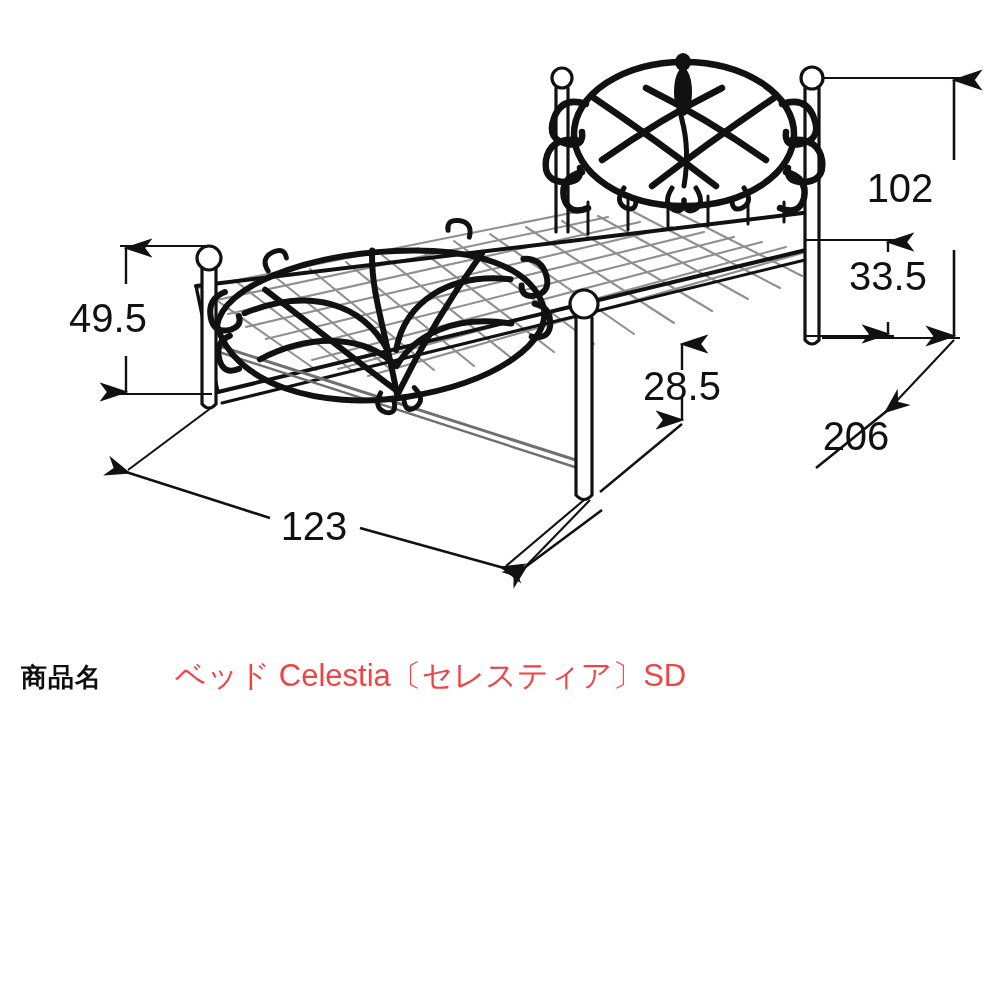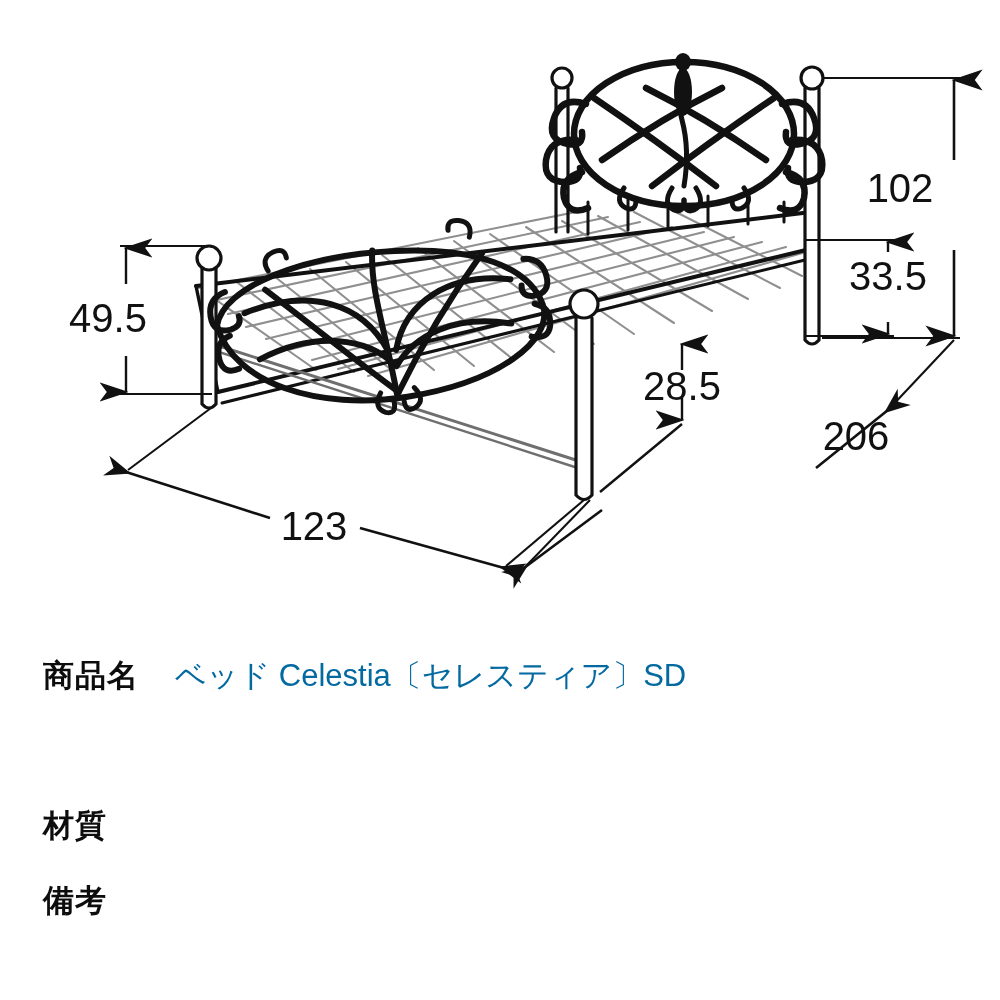"商品名" .spec-label { font-size: 31px -> 26px; padding-left: 43px -> 21px }
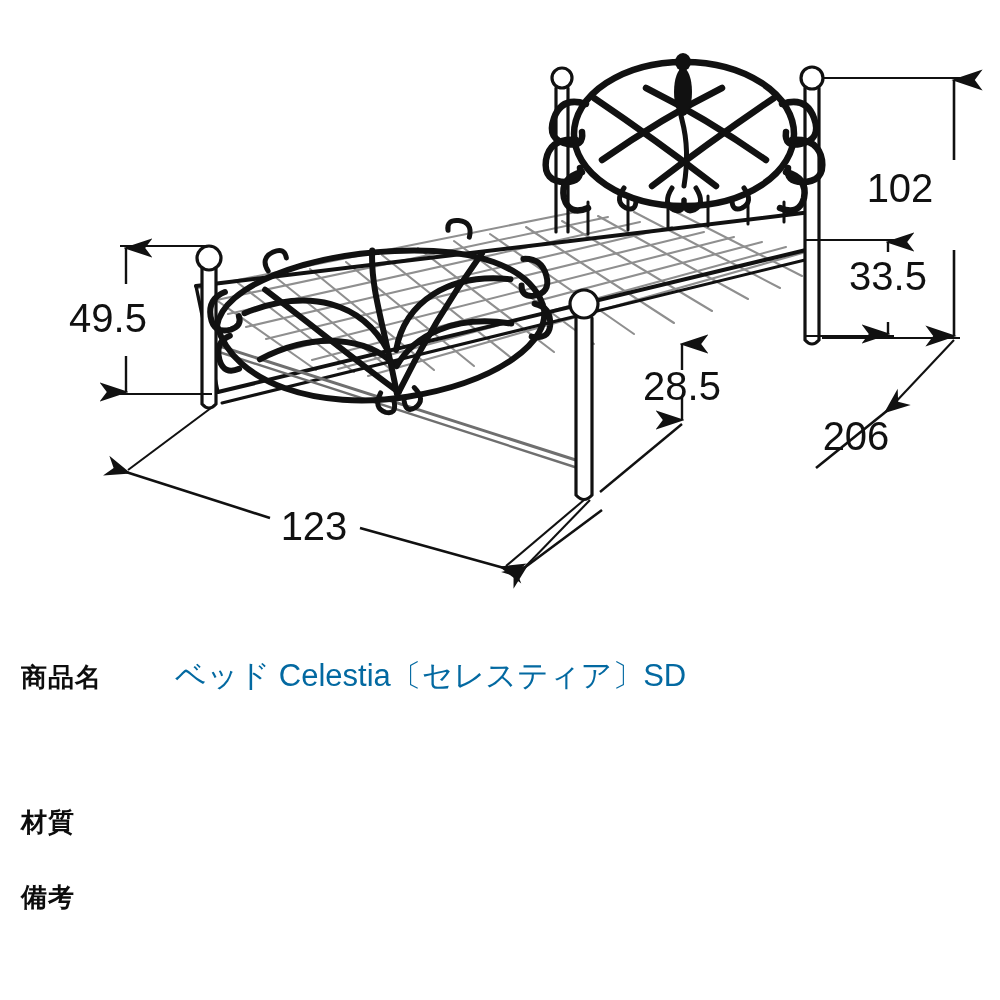"ベッド Celestia〔セレスティア〕SD" .spec-value { color: #0369a1 -> #ef4444 }
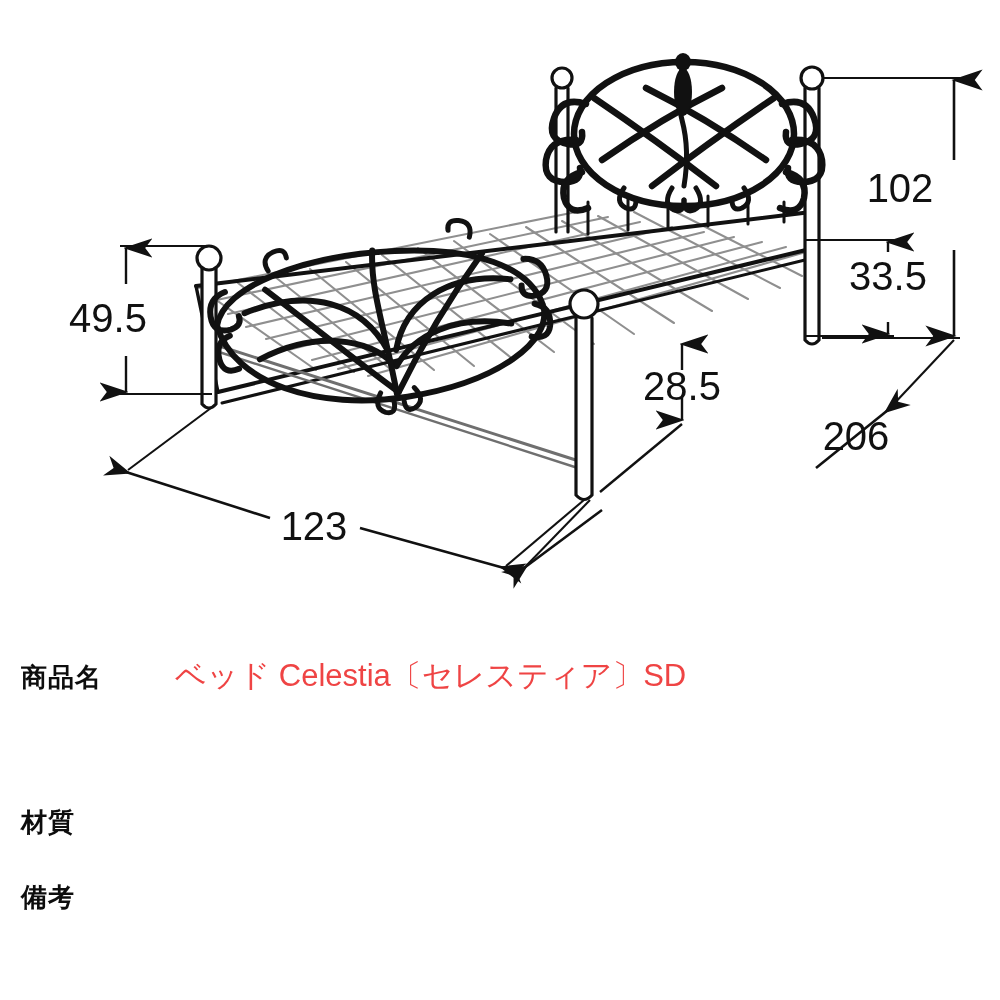"材質" div.spec-label { html: <div>材質</div> -> none }
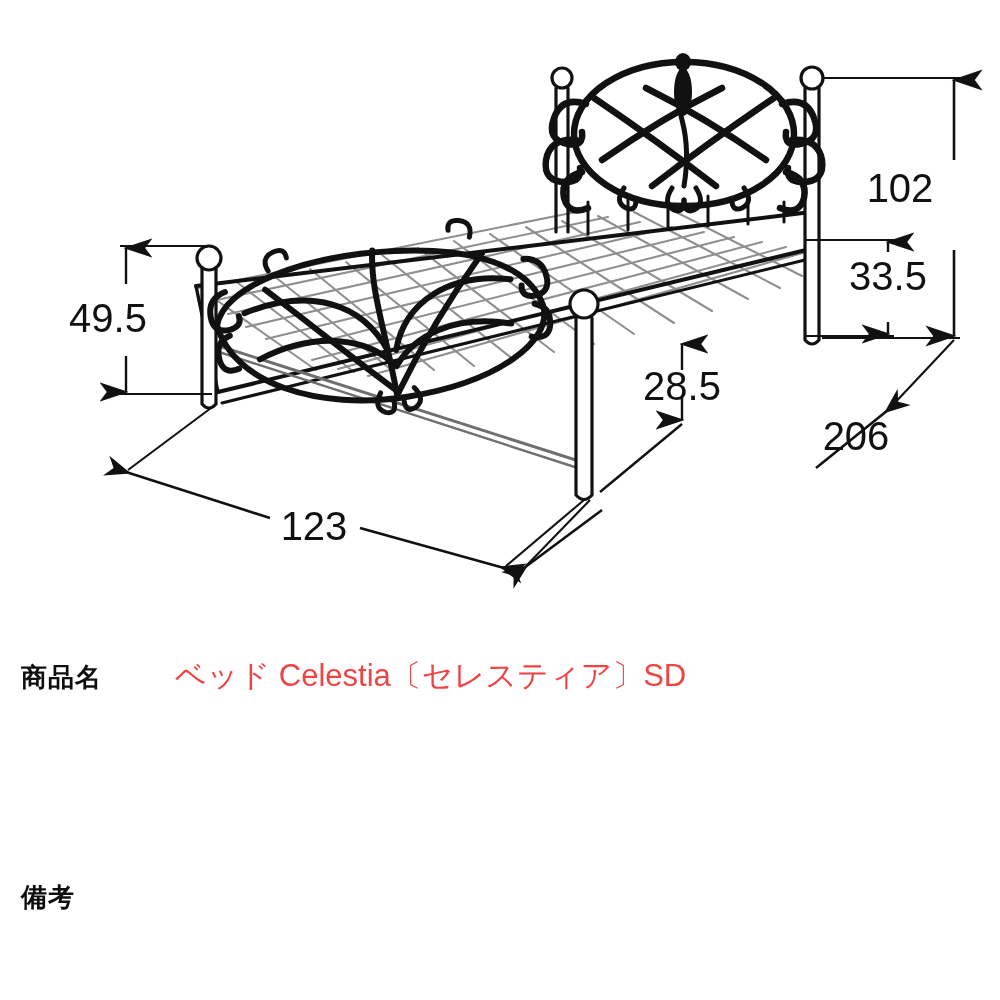"備考" div.spec-label { html: <div>備考</div> -> none }
